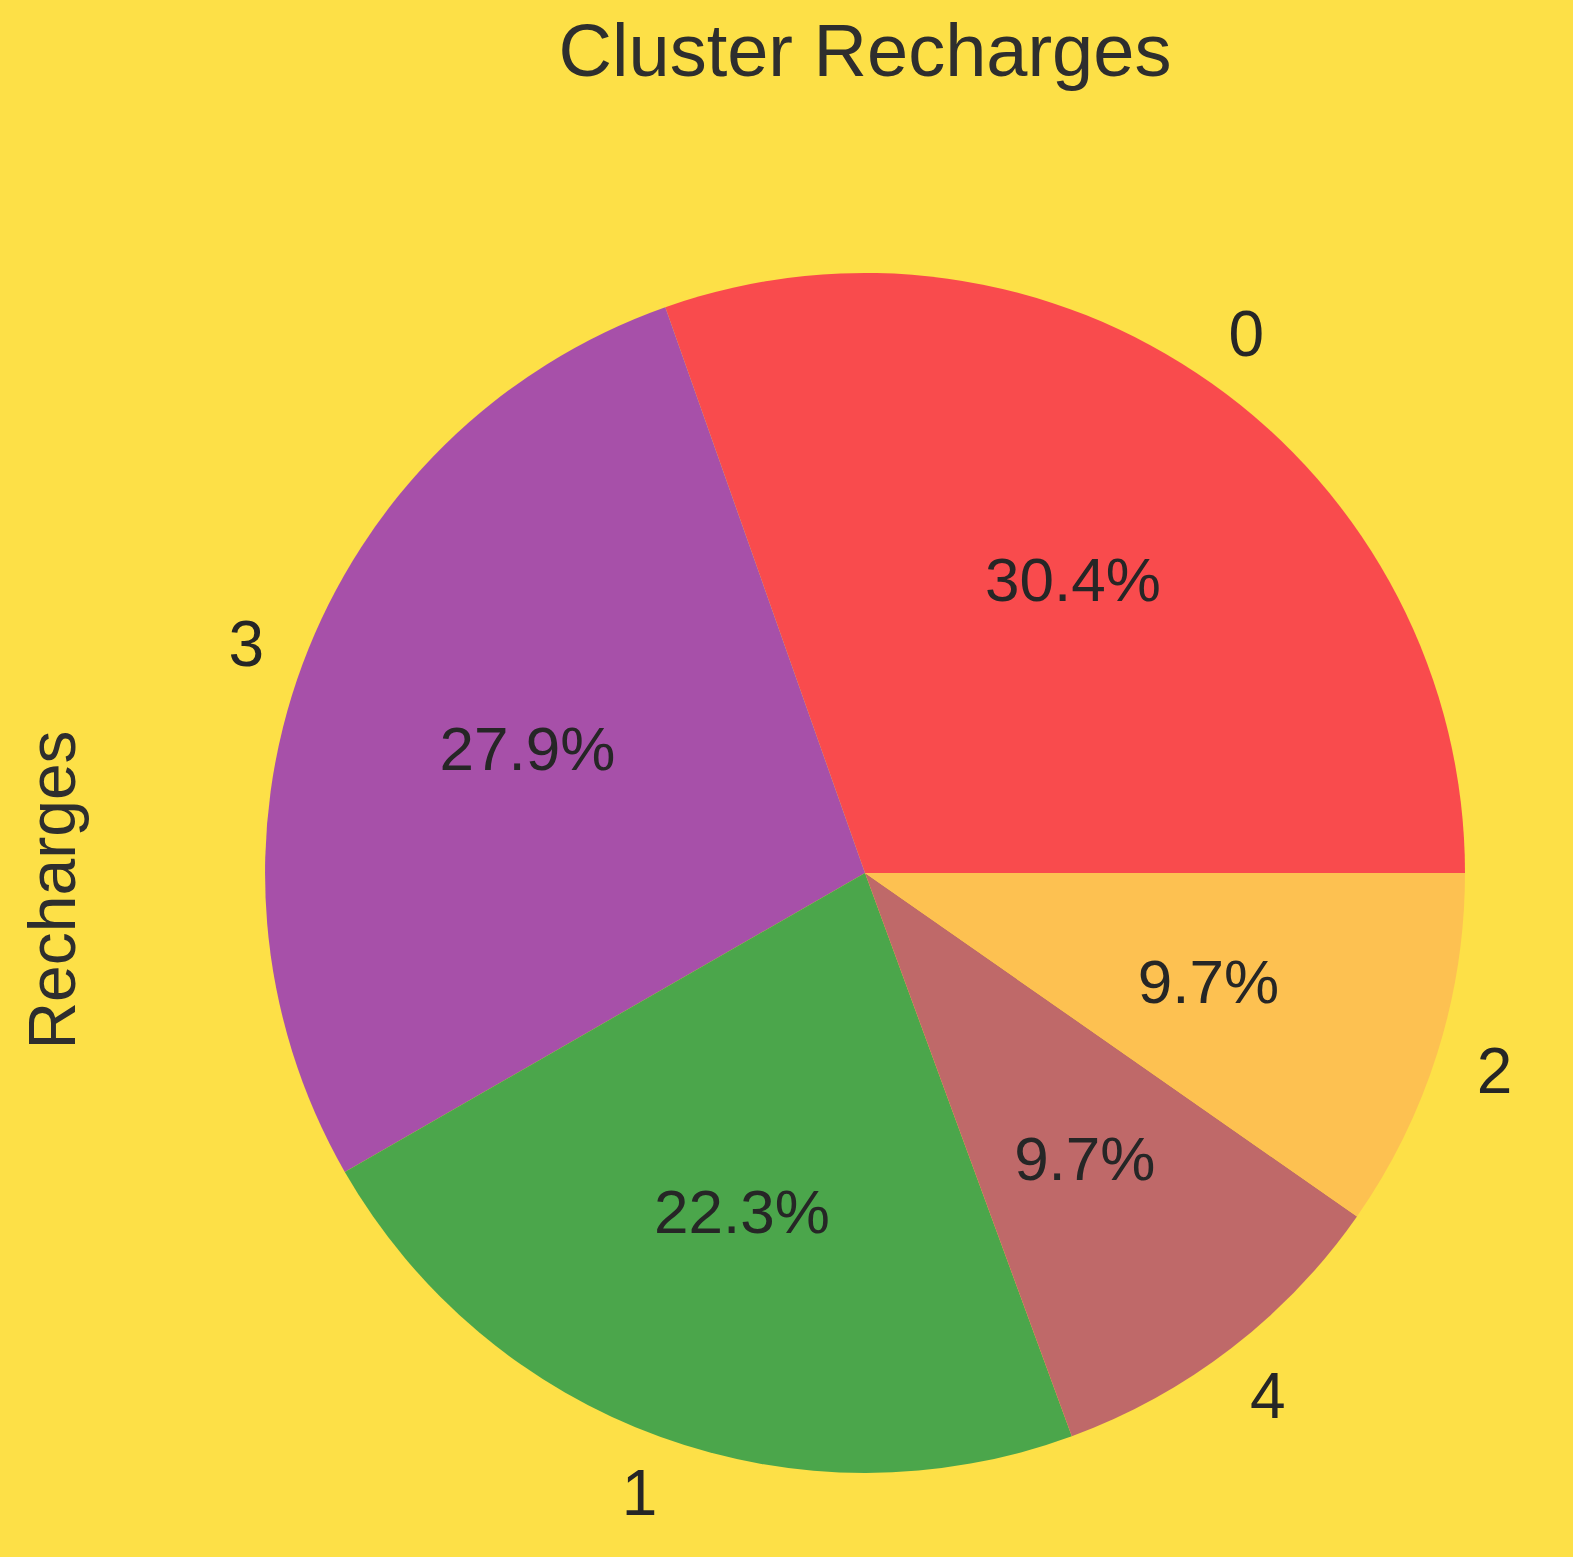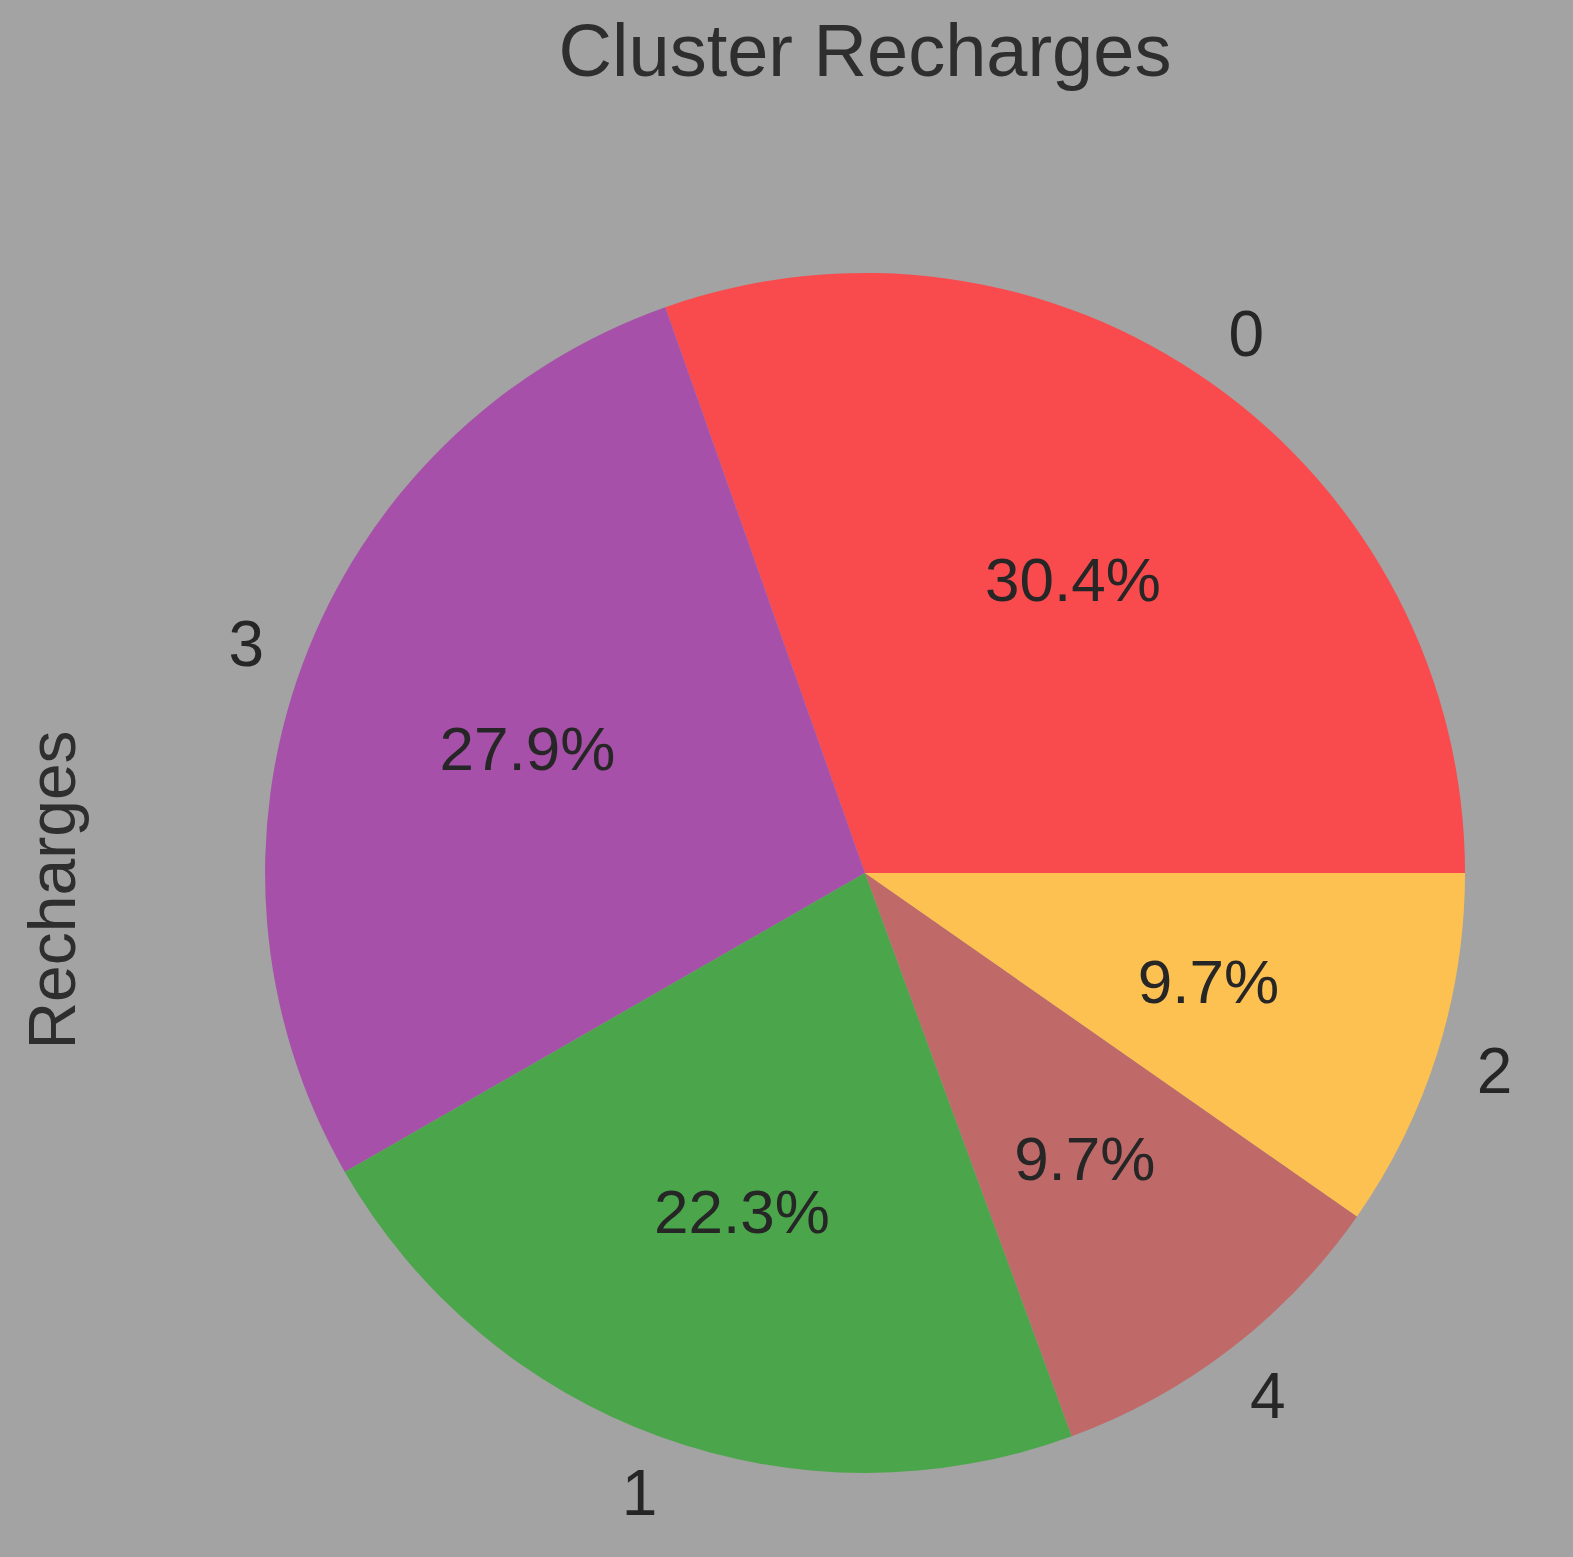"Cluster Recharges" .figure { background: #a3a3a3 -> #fde047 }
